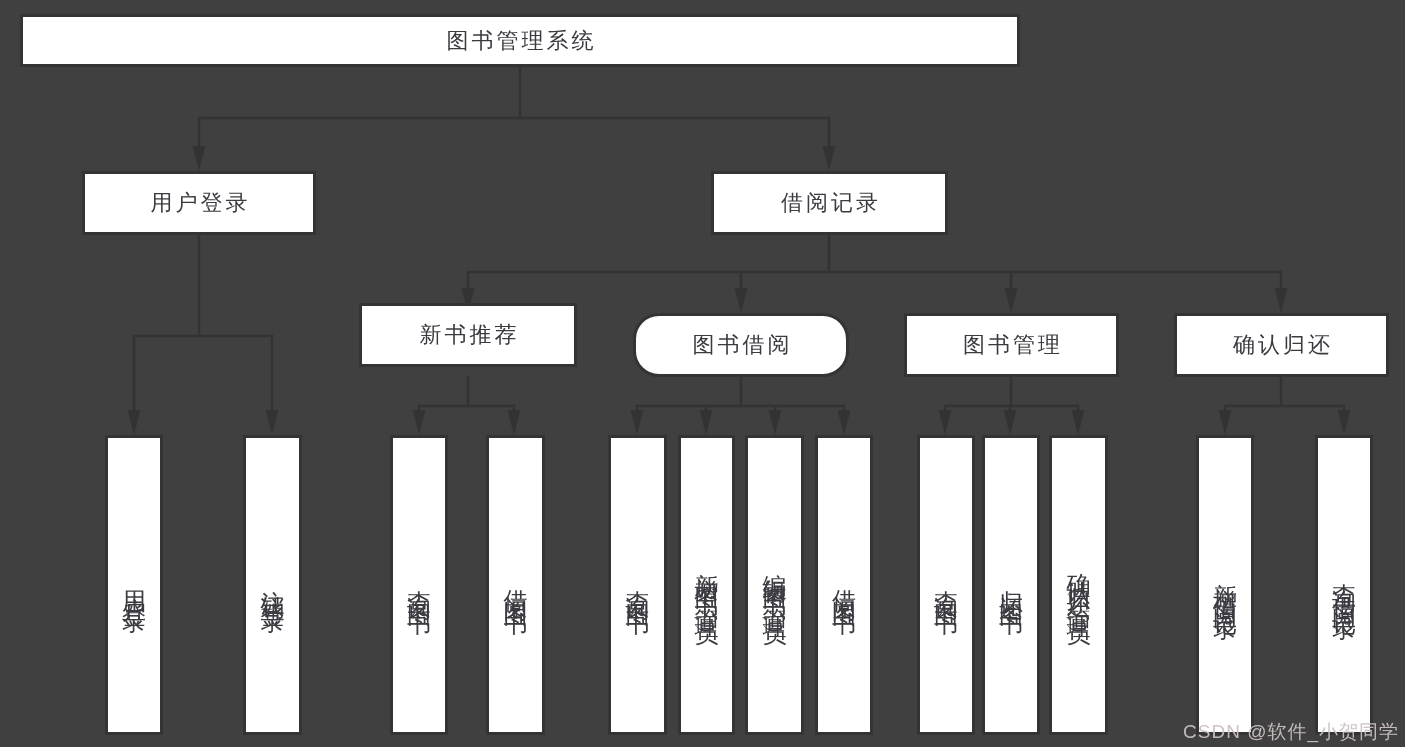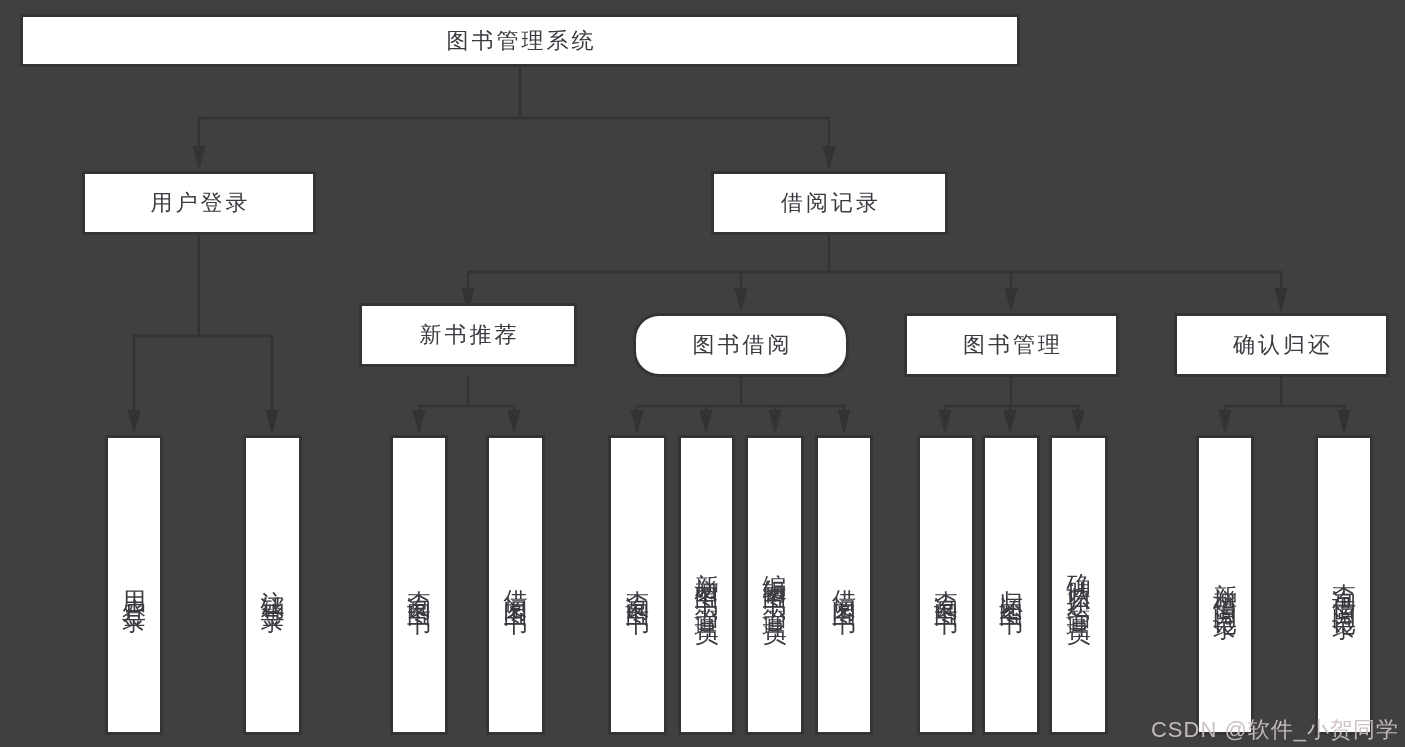"CSDN @软件_小贺同学" .watermark { font-size: 22px -> 19px }
